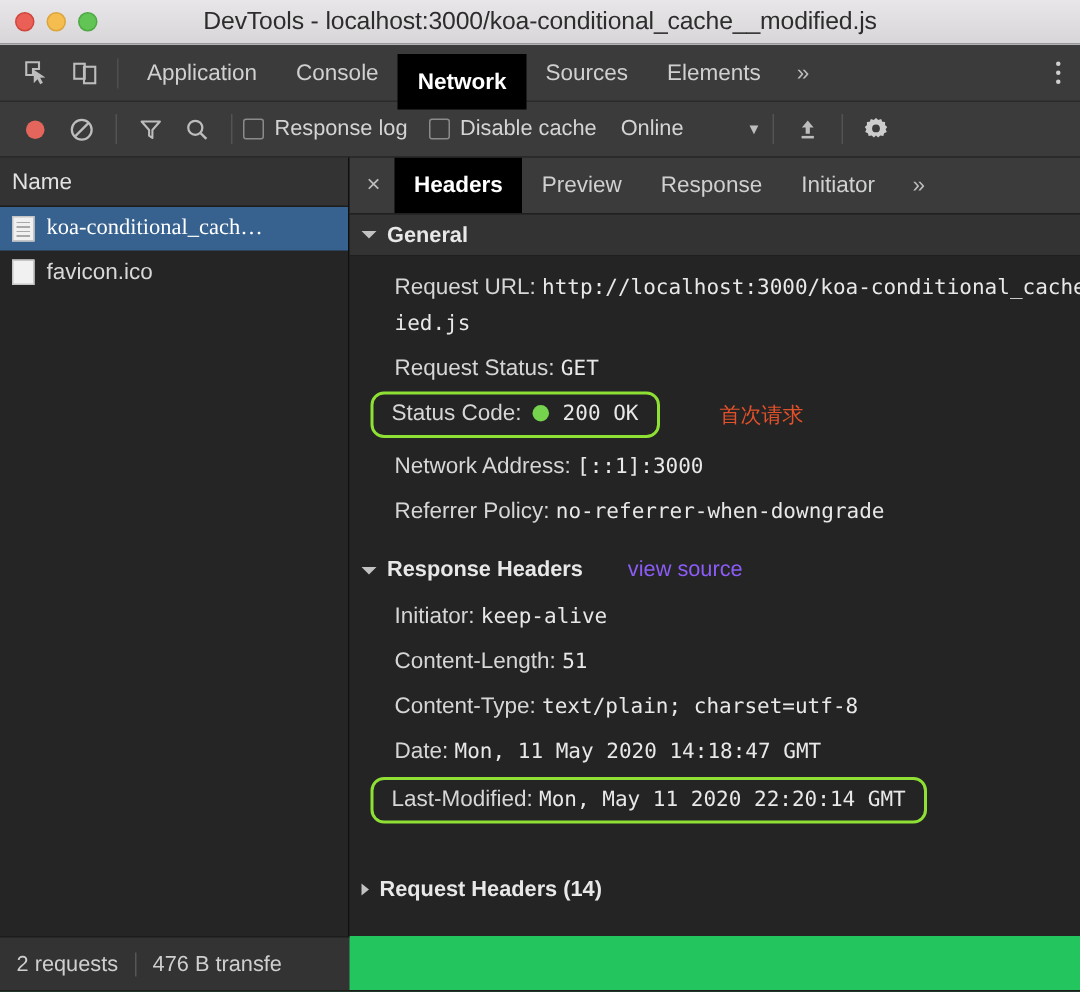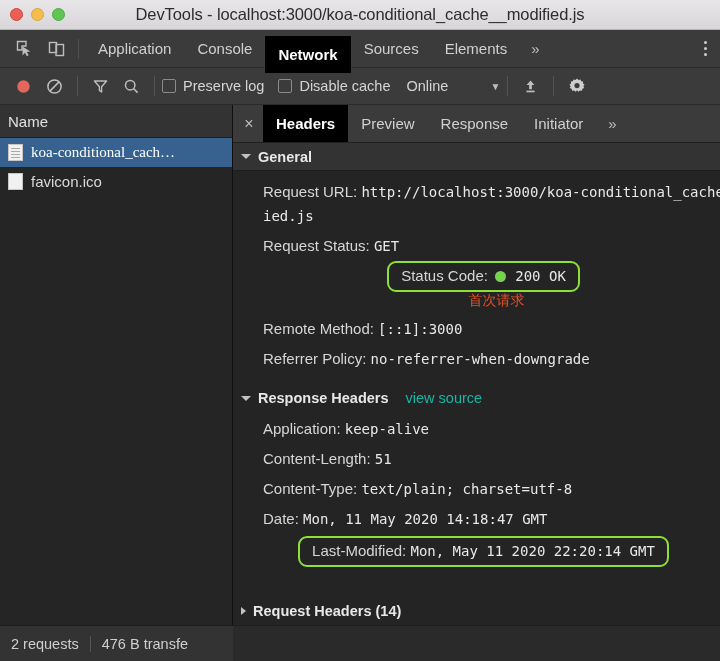"Preserve log" span.chk-label { text: Preserve -> Response }
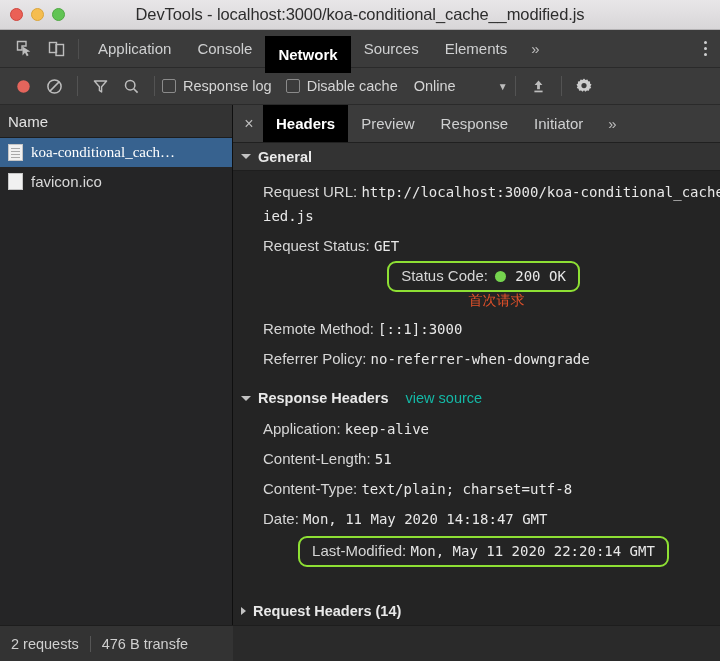"Status Code: 200 OK" .row-inline { flex-direction: column -> none }
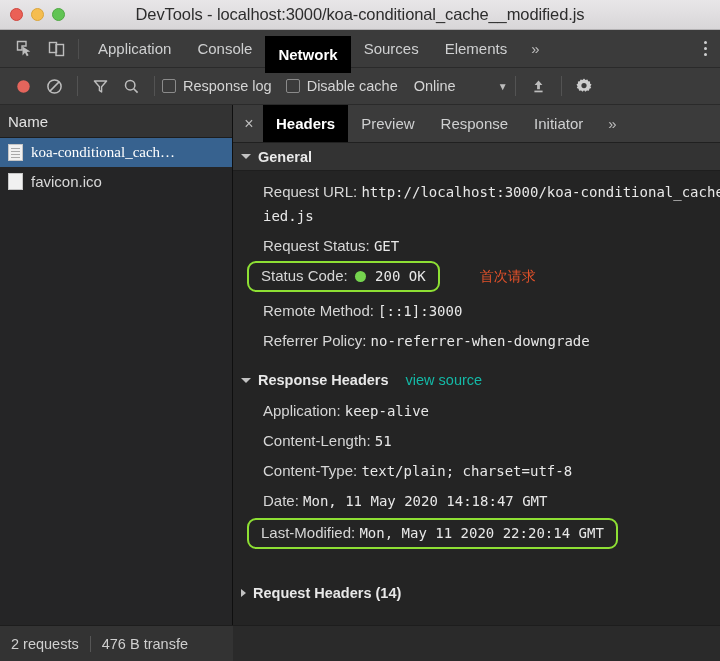"Remote Method:" span.k { text: Remote Method -> Network Address }
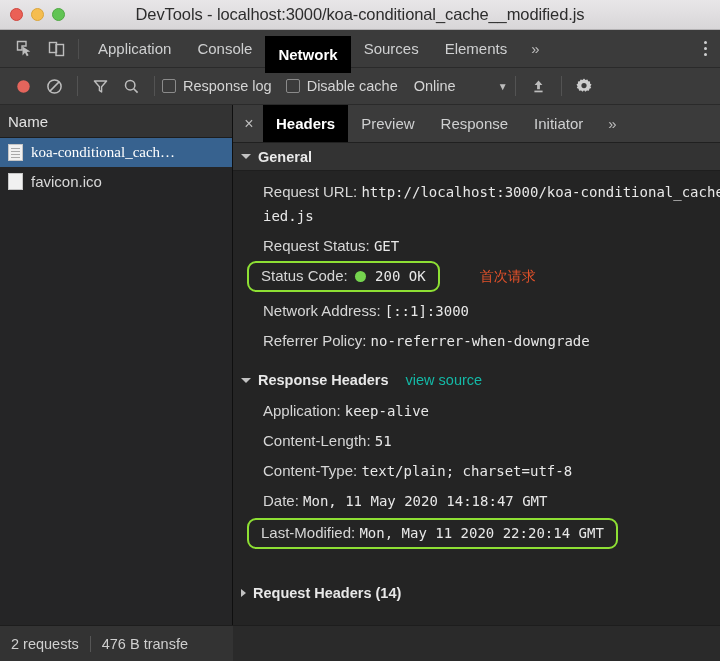"view source" .view-source { color: #14b8a6 -> #8b5cf6; margin-left: 10px -> 23px }
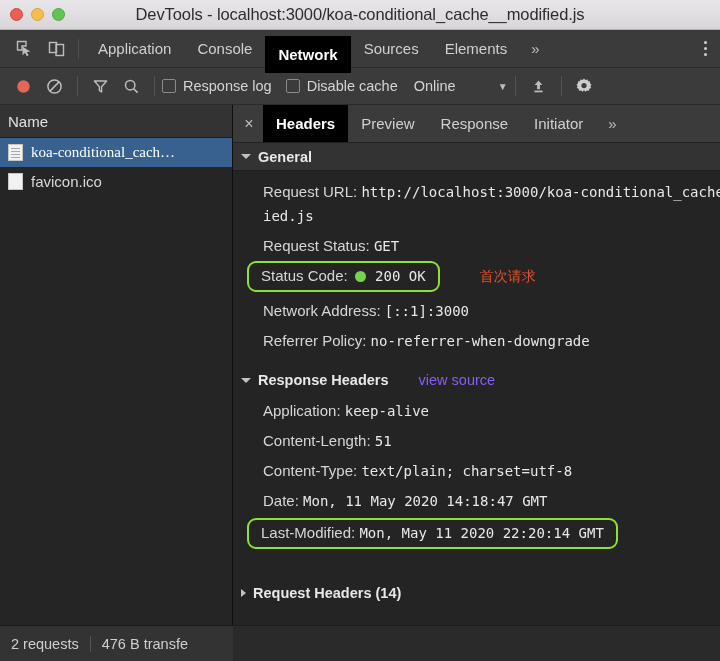"Application:" span.k { text: Application -> Initiator }
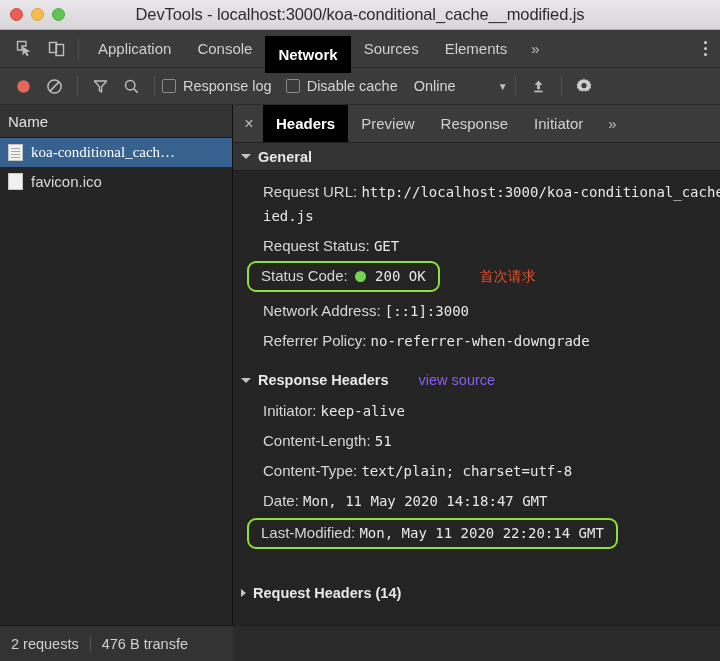"2 requests" .bottomwrap { flex-direction: none -> column }
